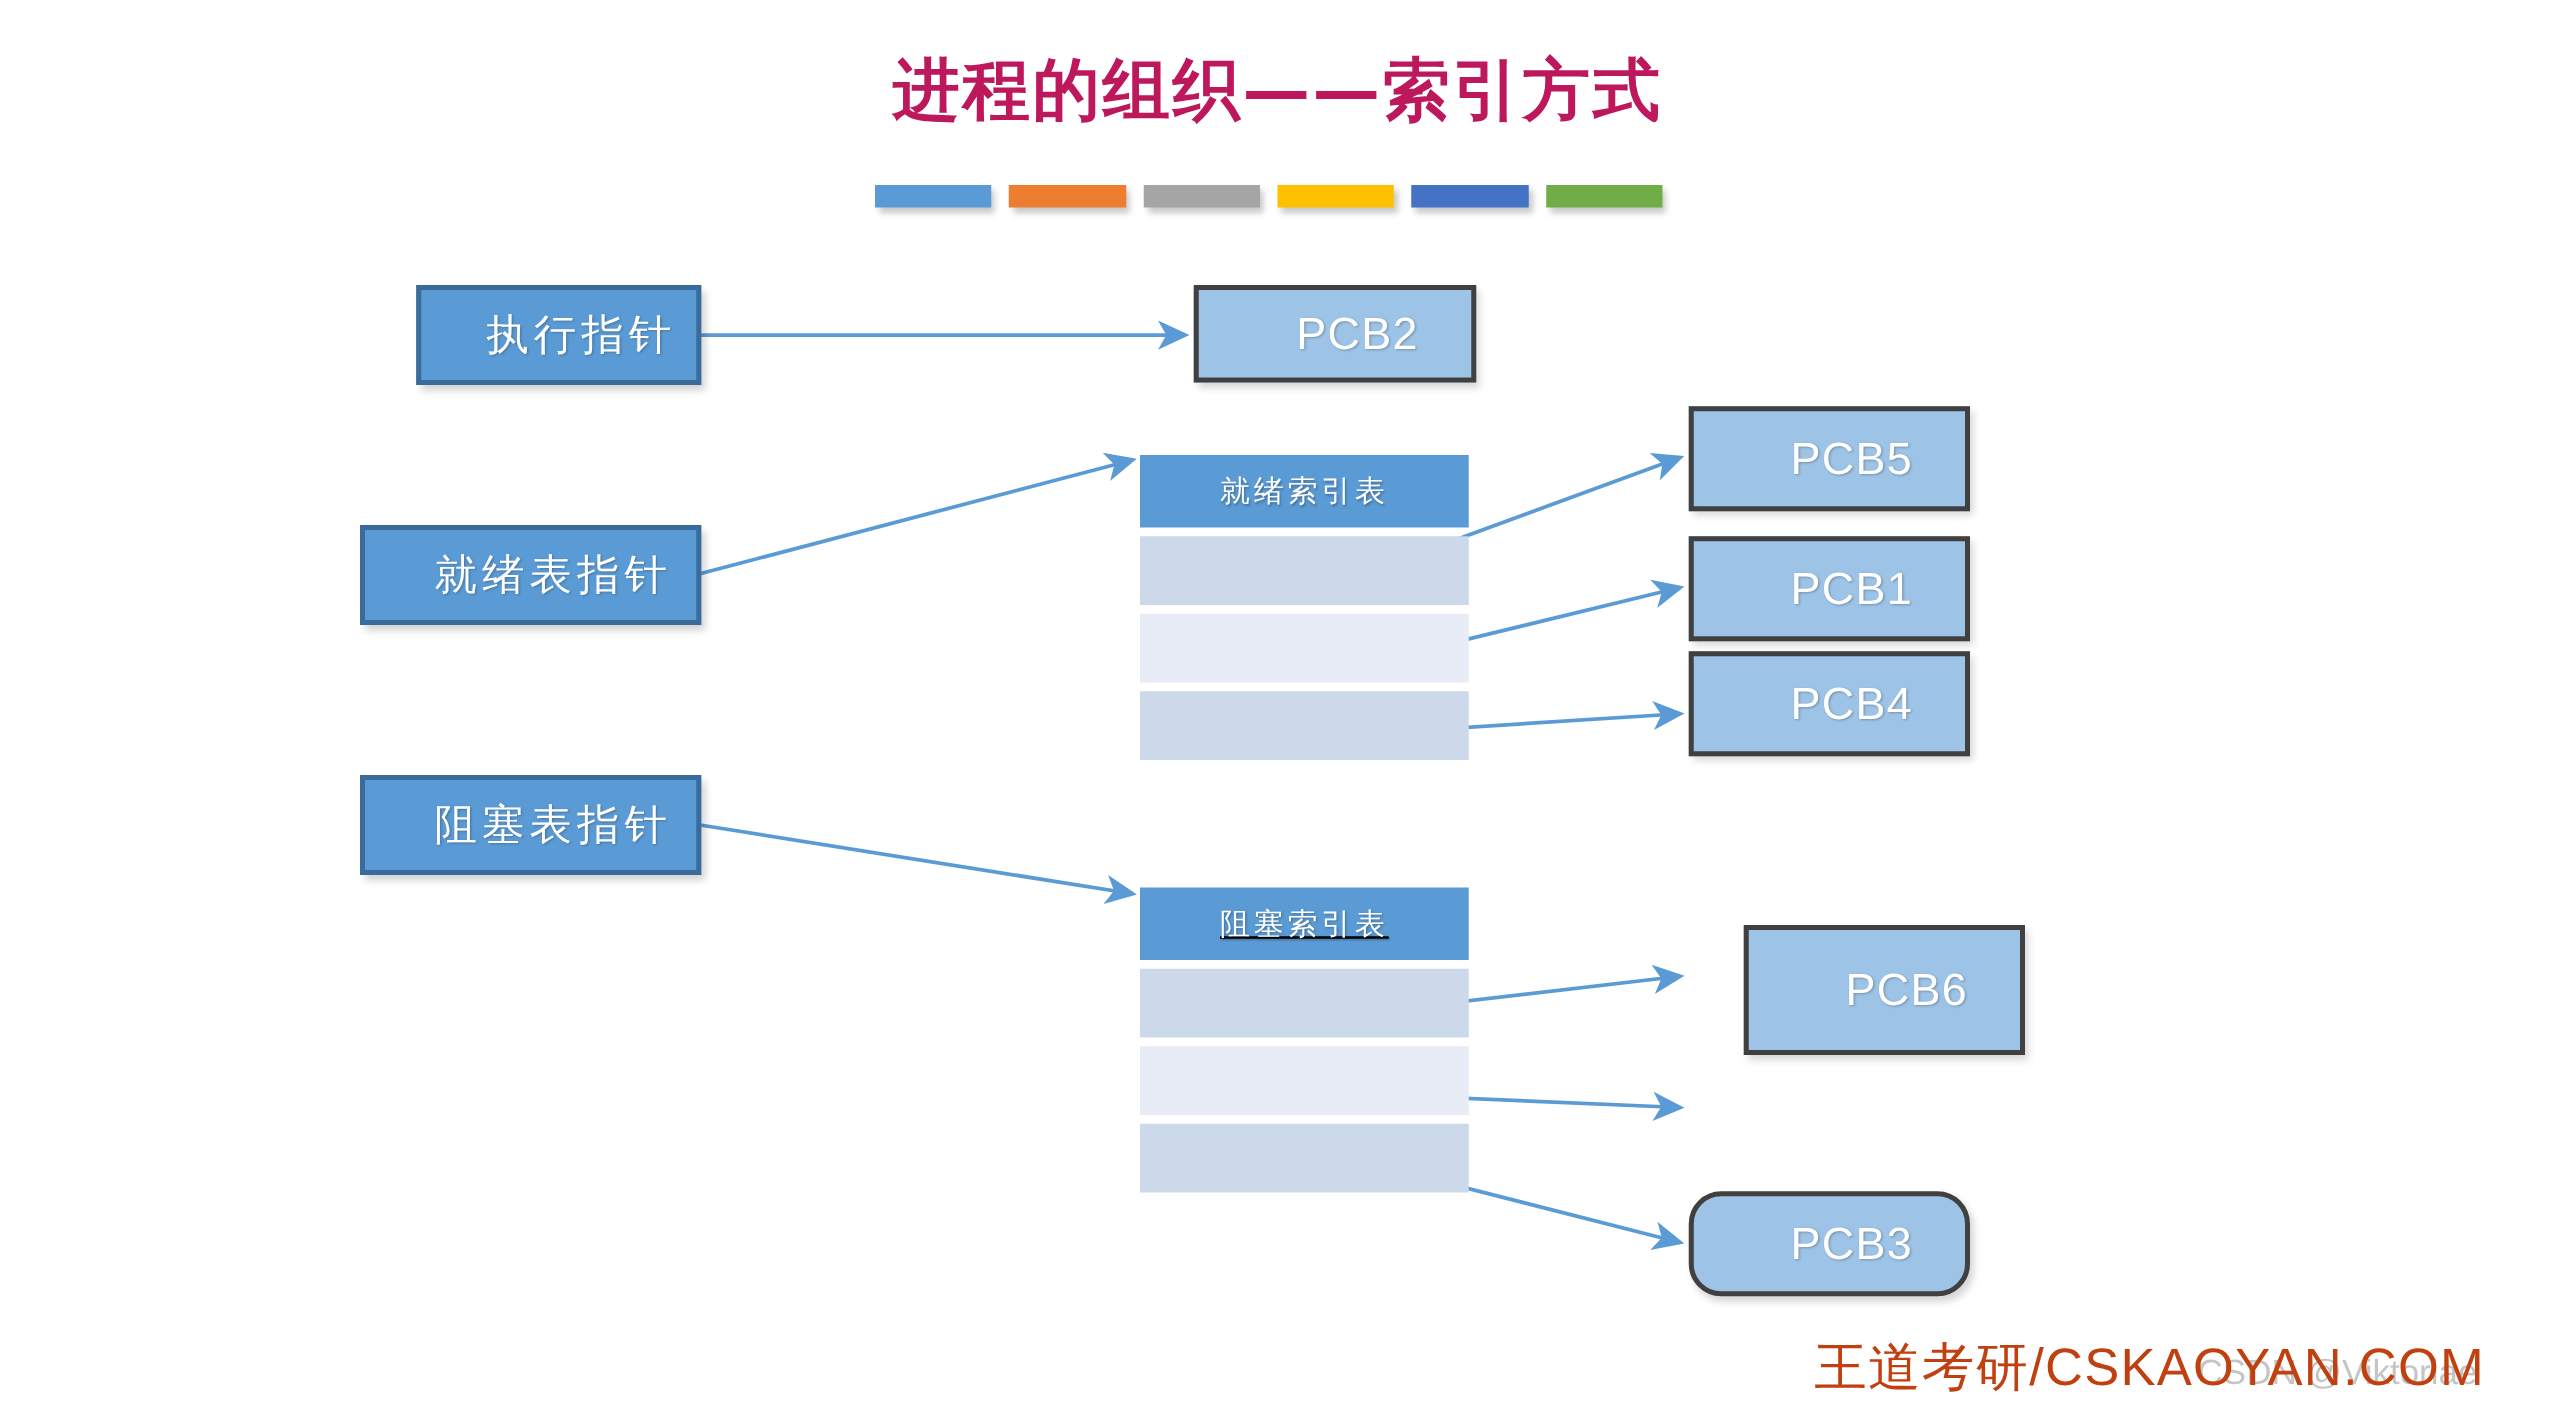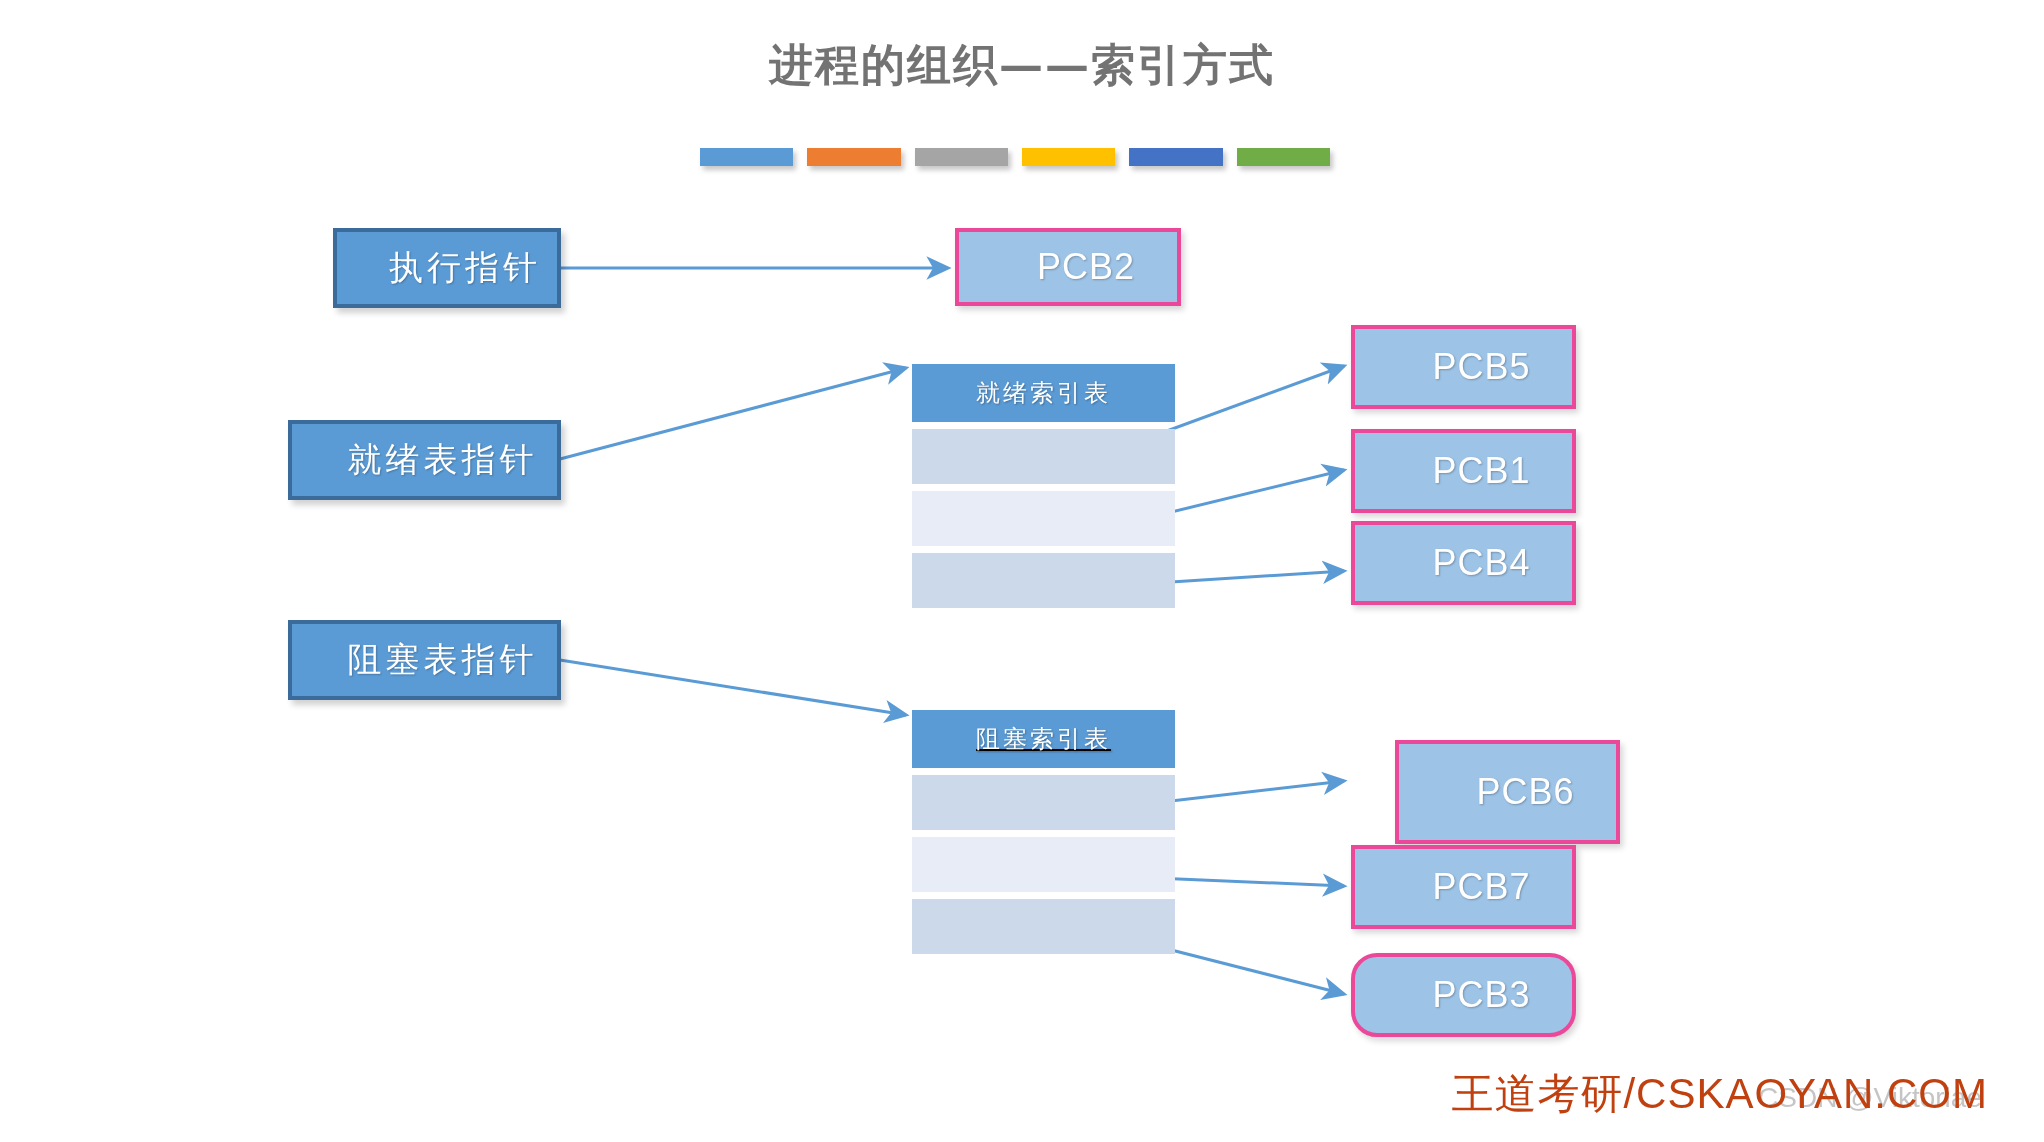"进程的组织——索引方式" #title-text { color: #737373 -> #be185d; font-size: 44px -> 54px }
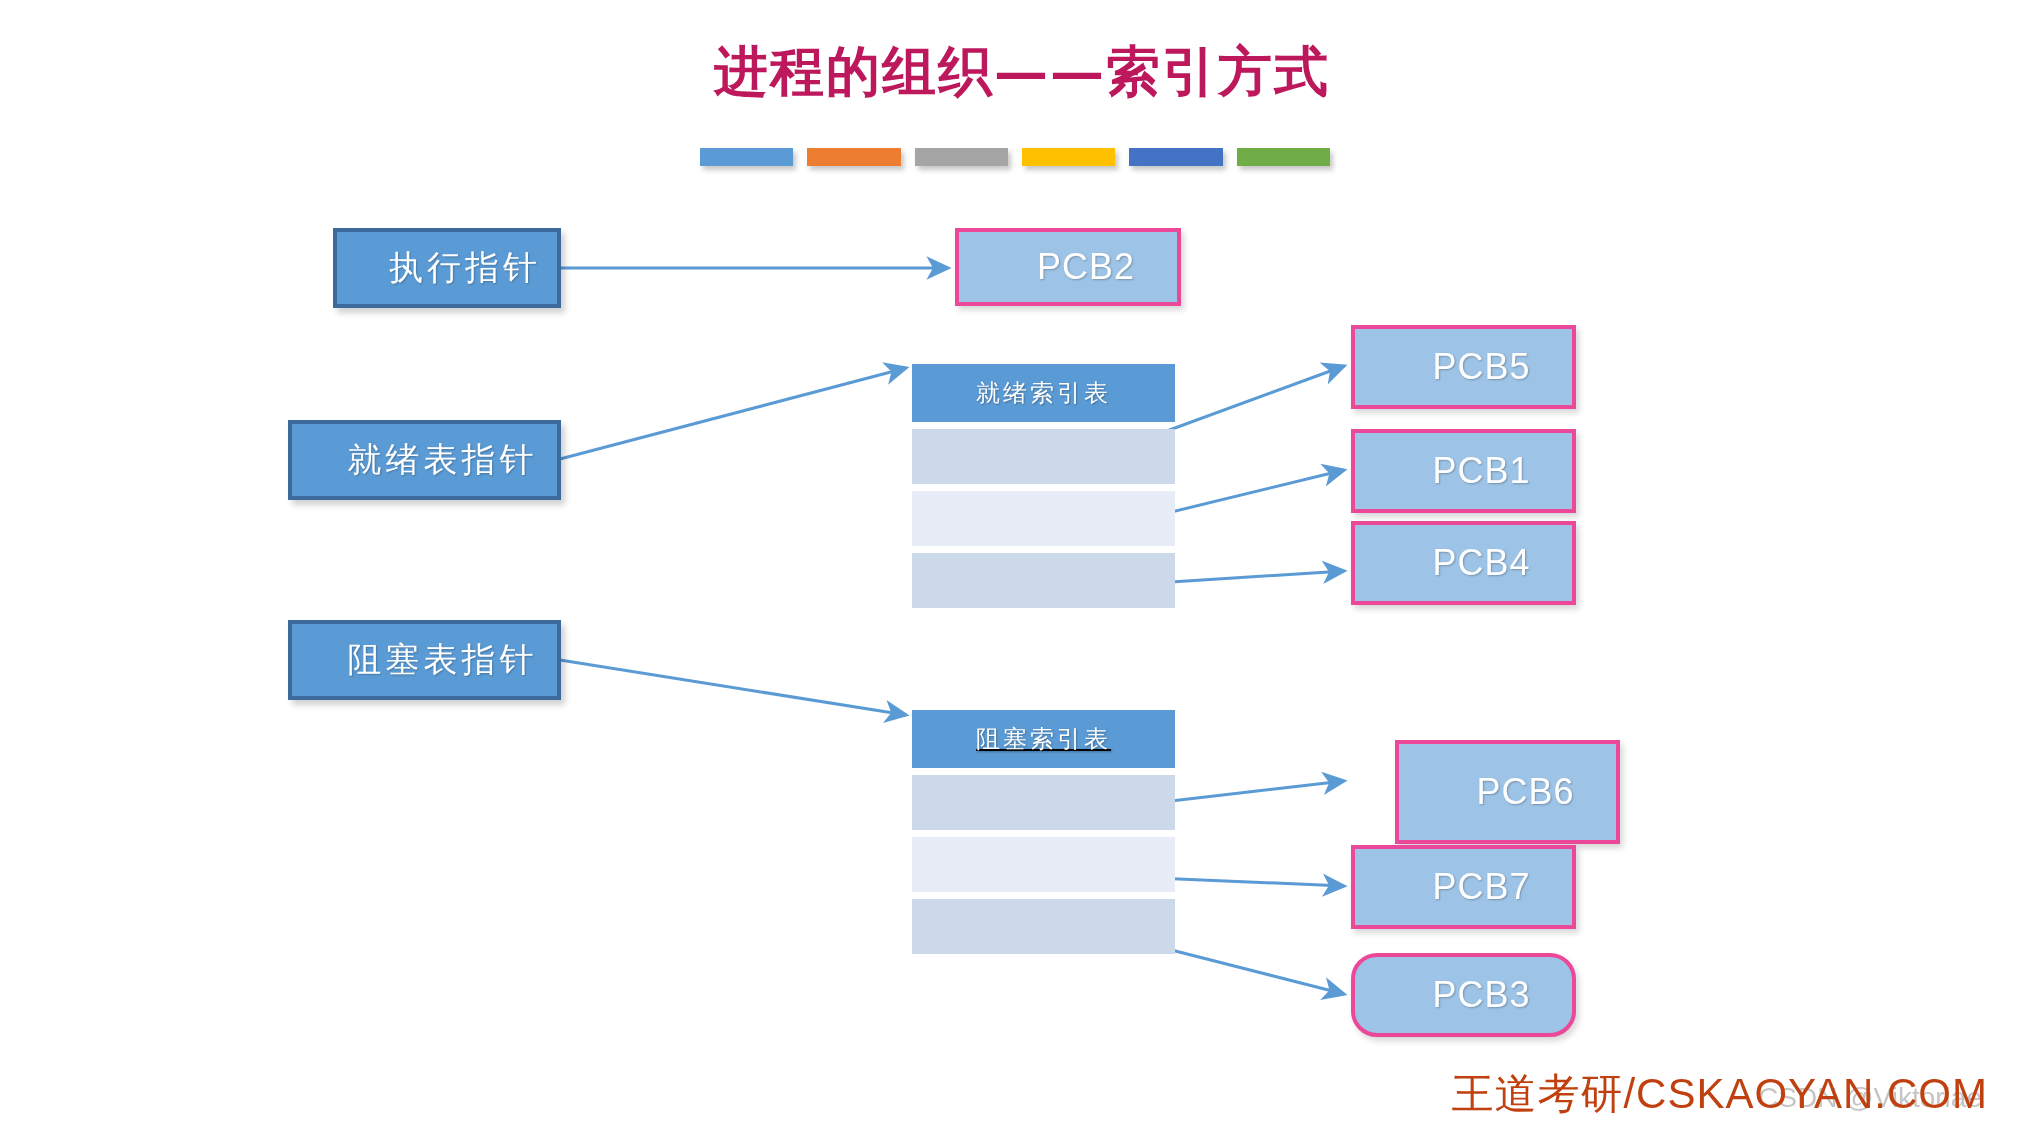"PCB2" .pcb-box { border: 4px solid #ec4899 -> 4px solid #404040 }
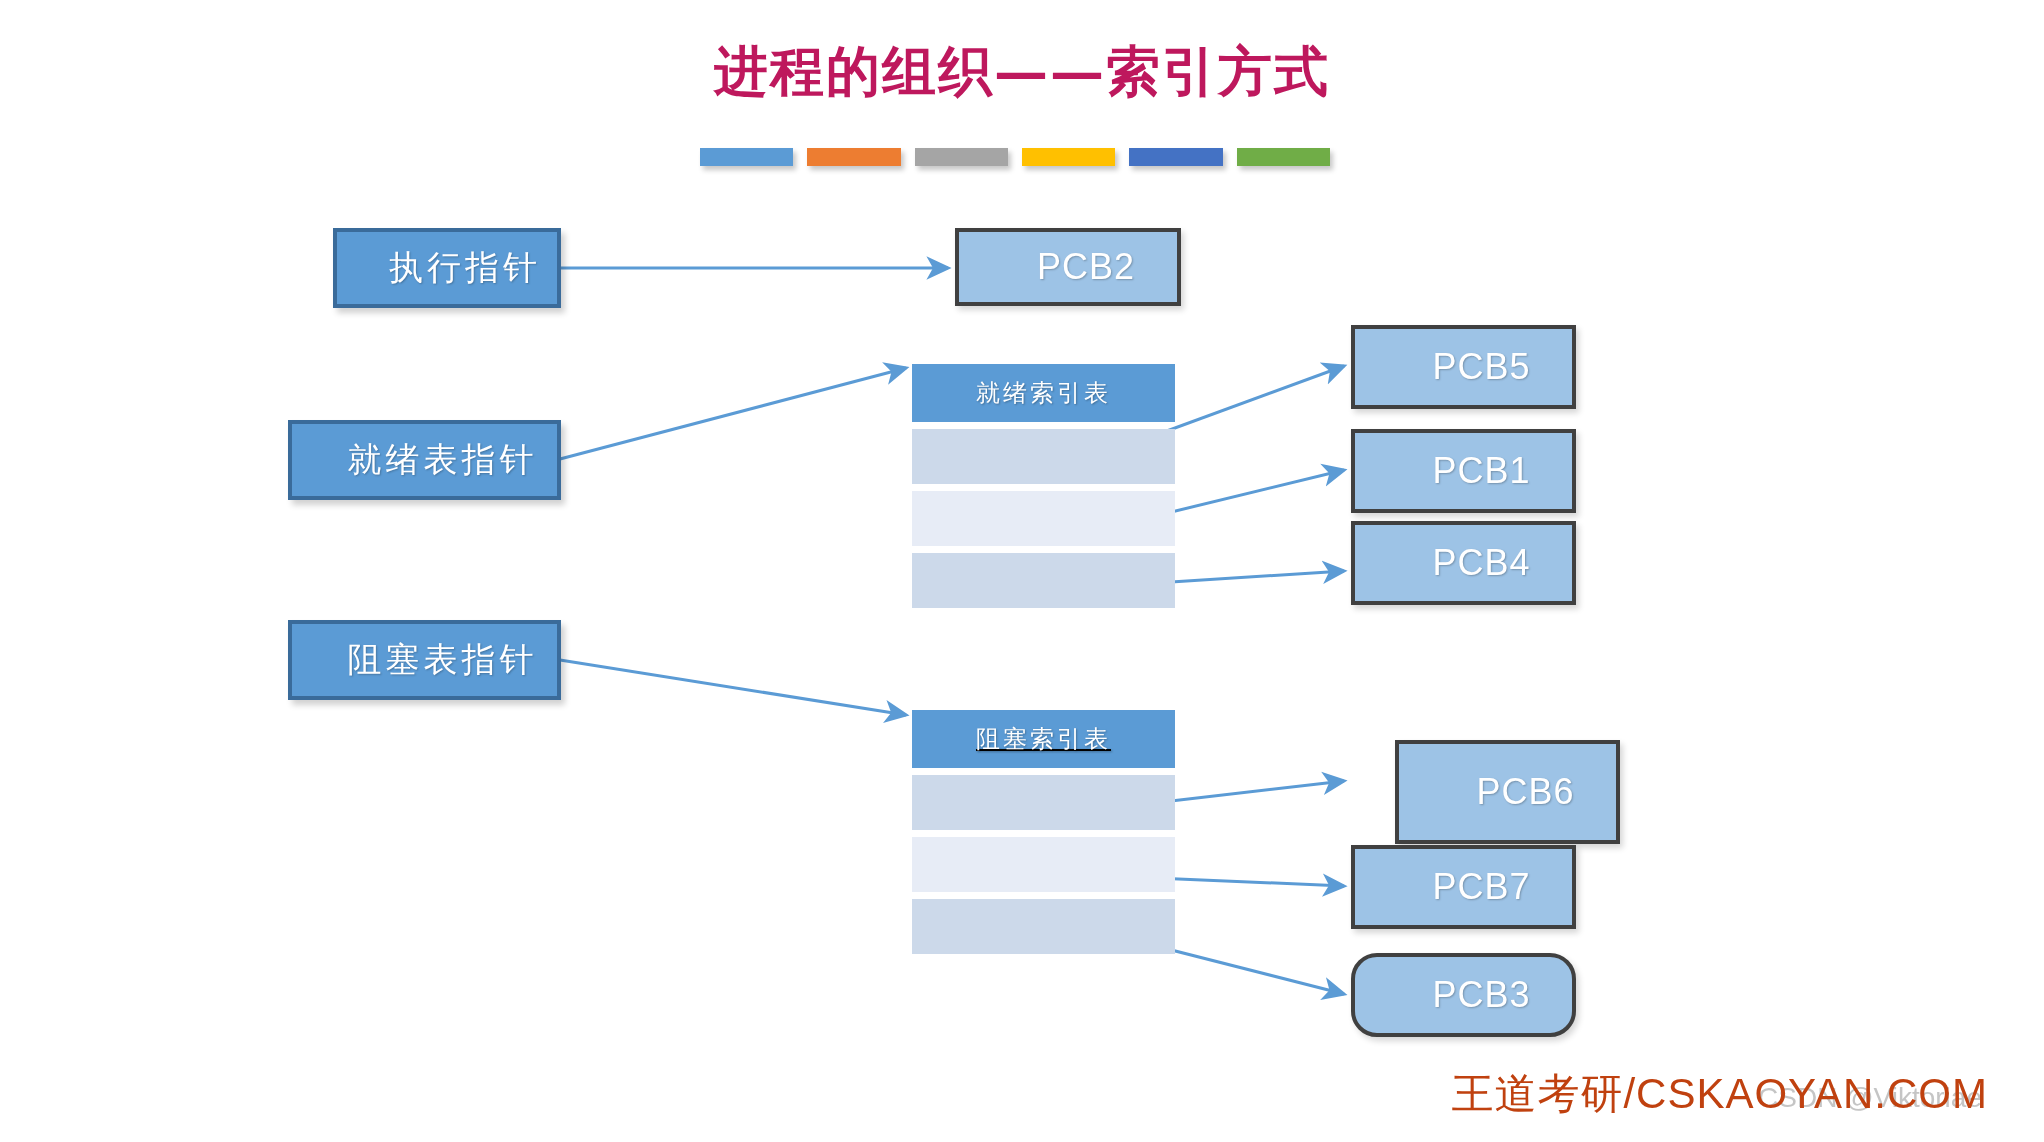"PCB7" div.box { html: <div> <span>PCB7</span> </div> -> none }
